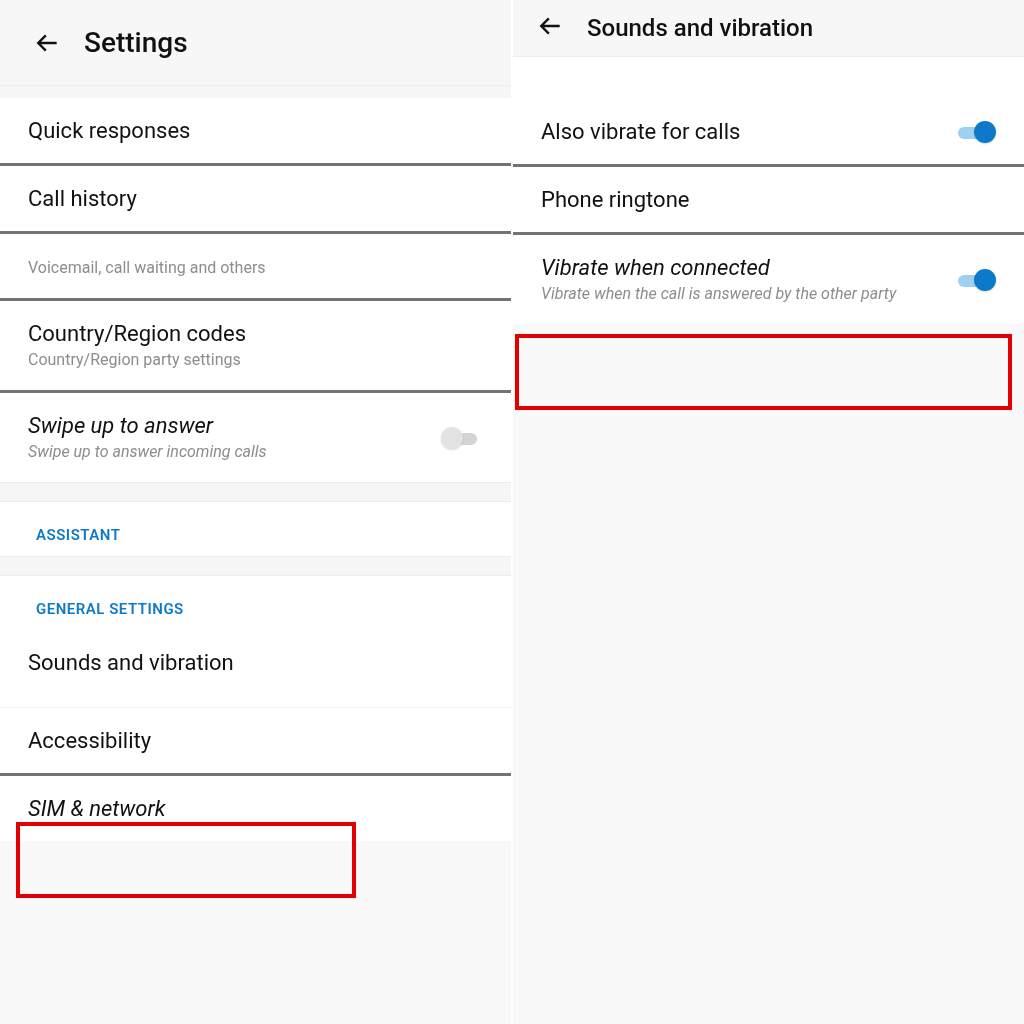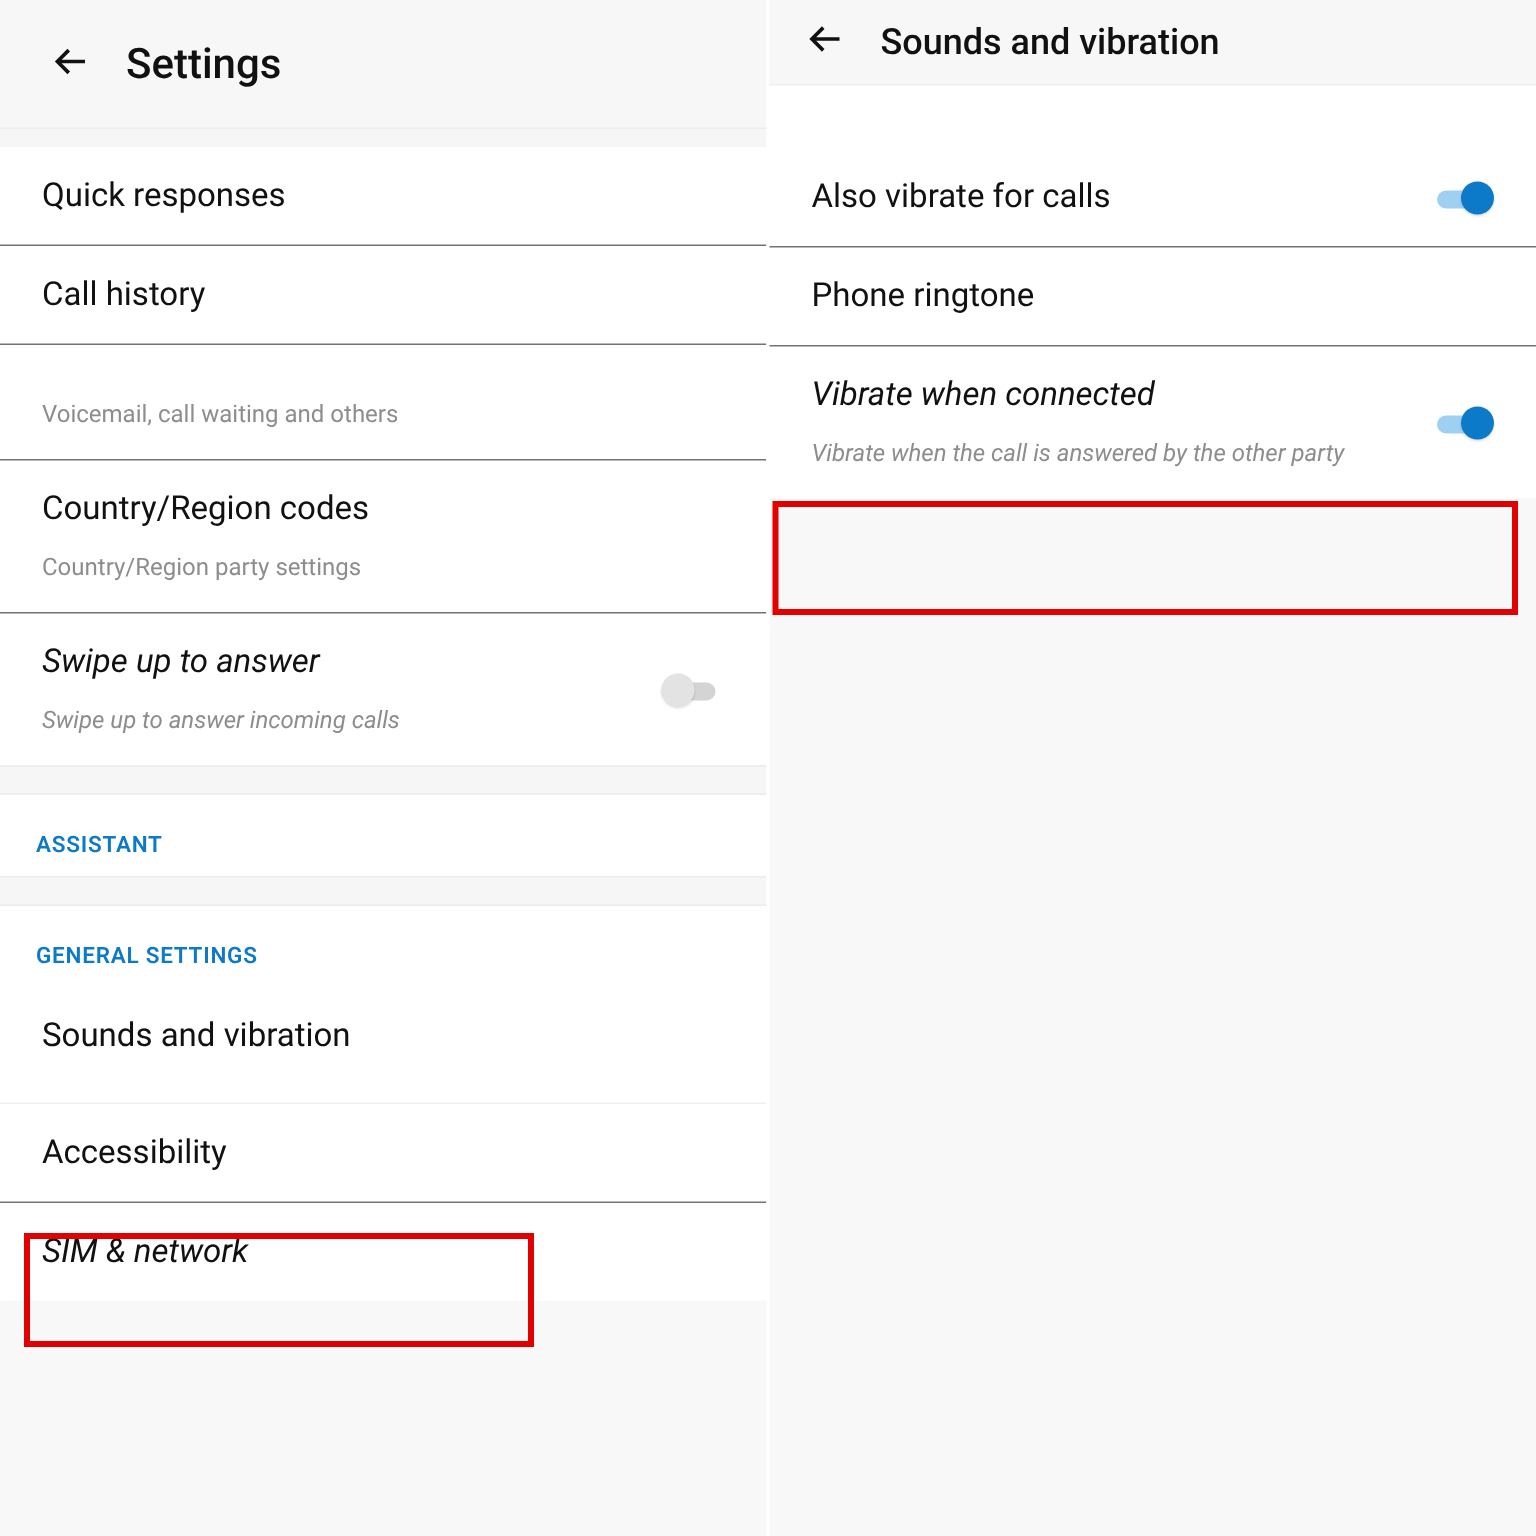"Settings" .hdr { align-items: center -> flex-end }
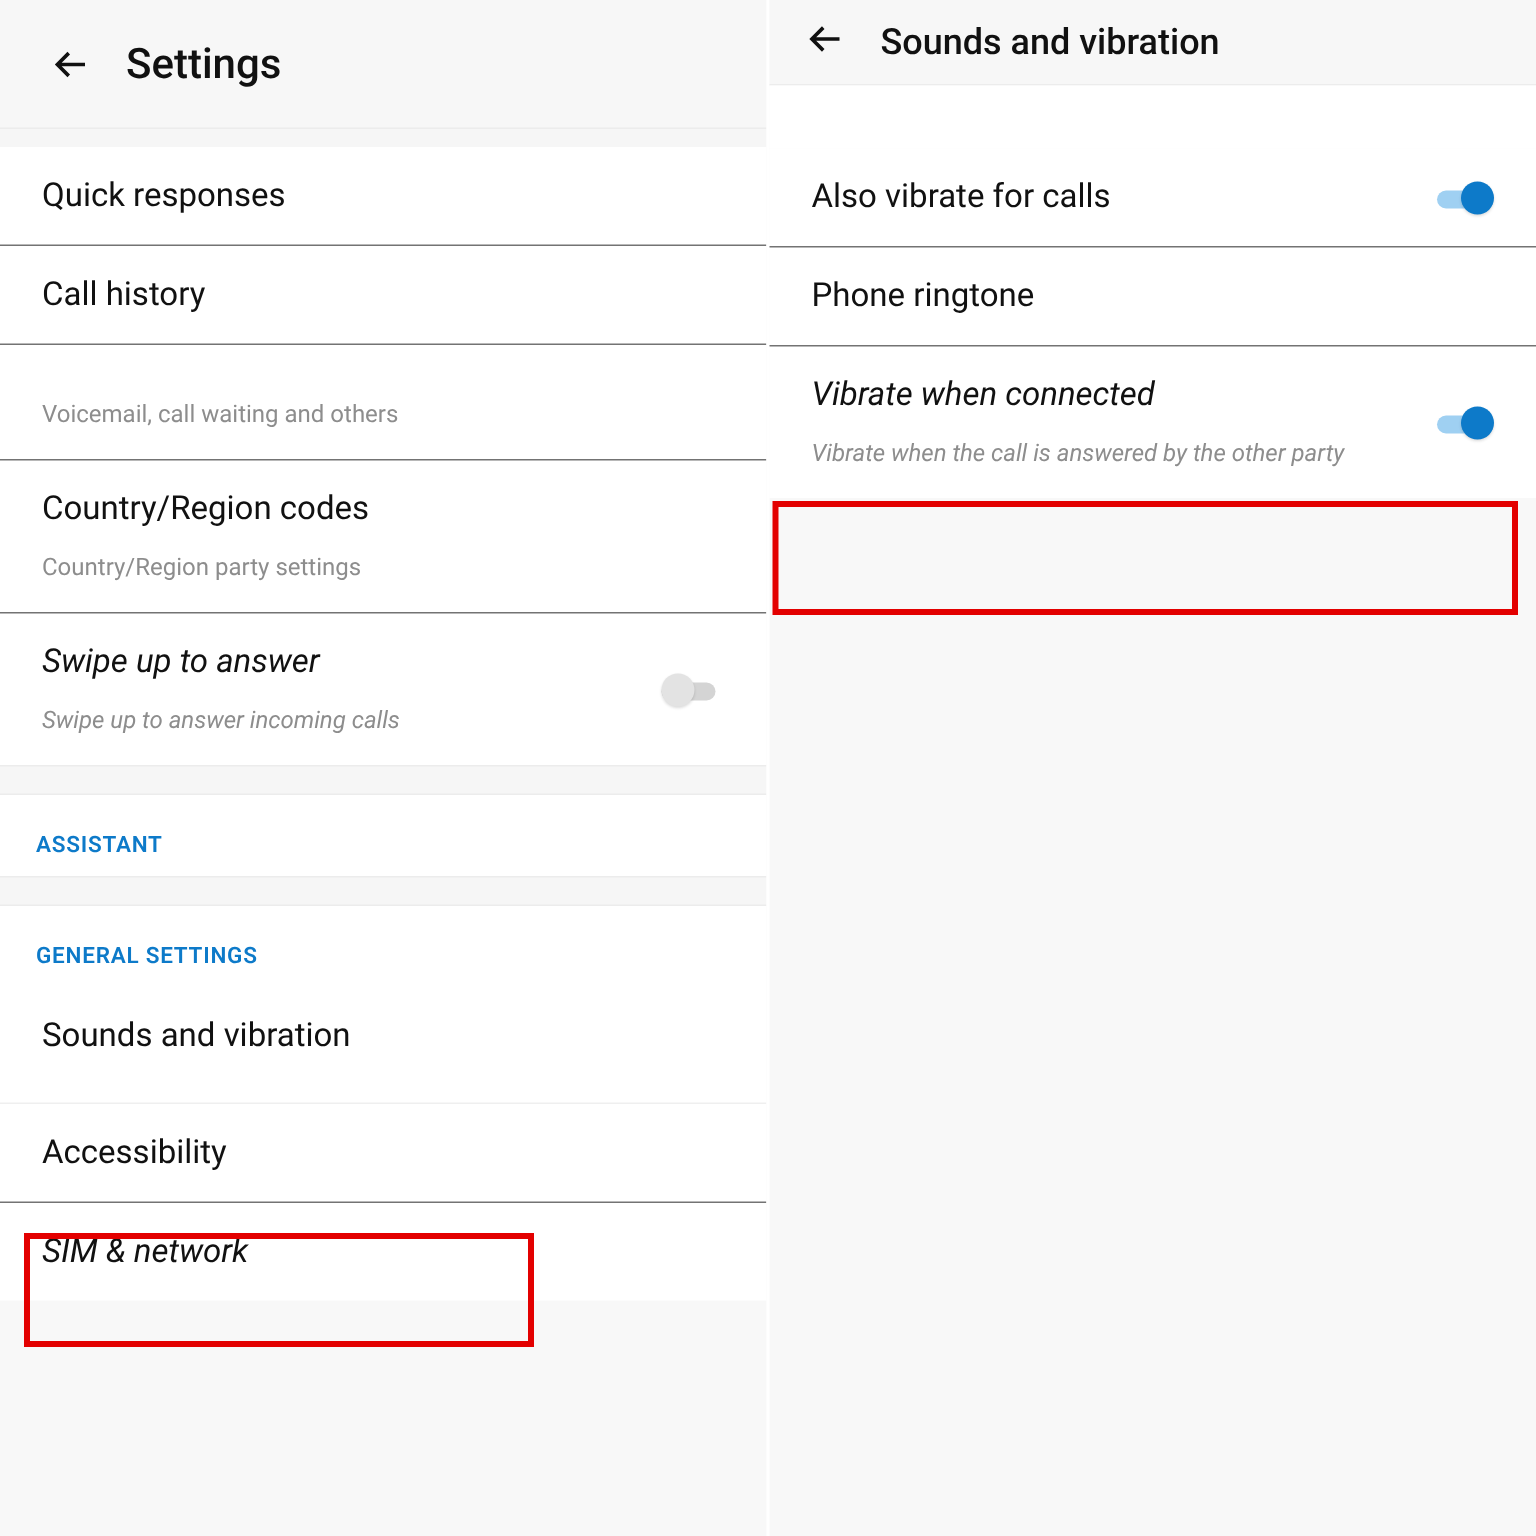"Quick responses" .row { border-bottom: 1px solid #737373 -> 3px solid #737373 }
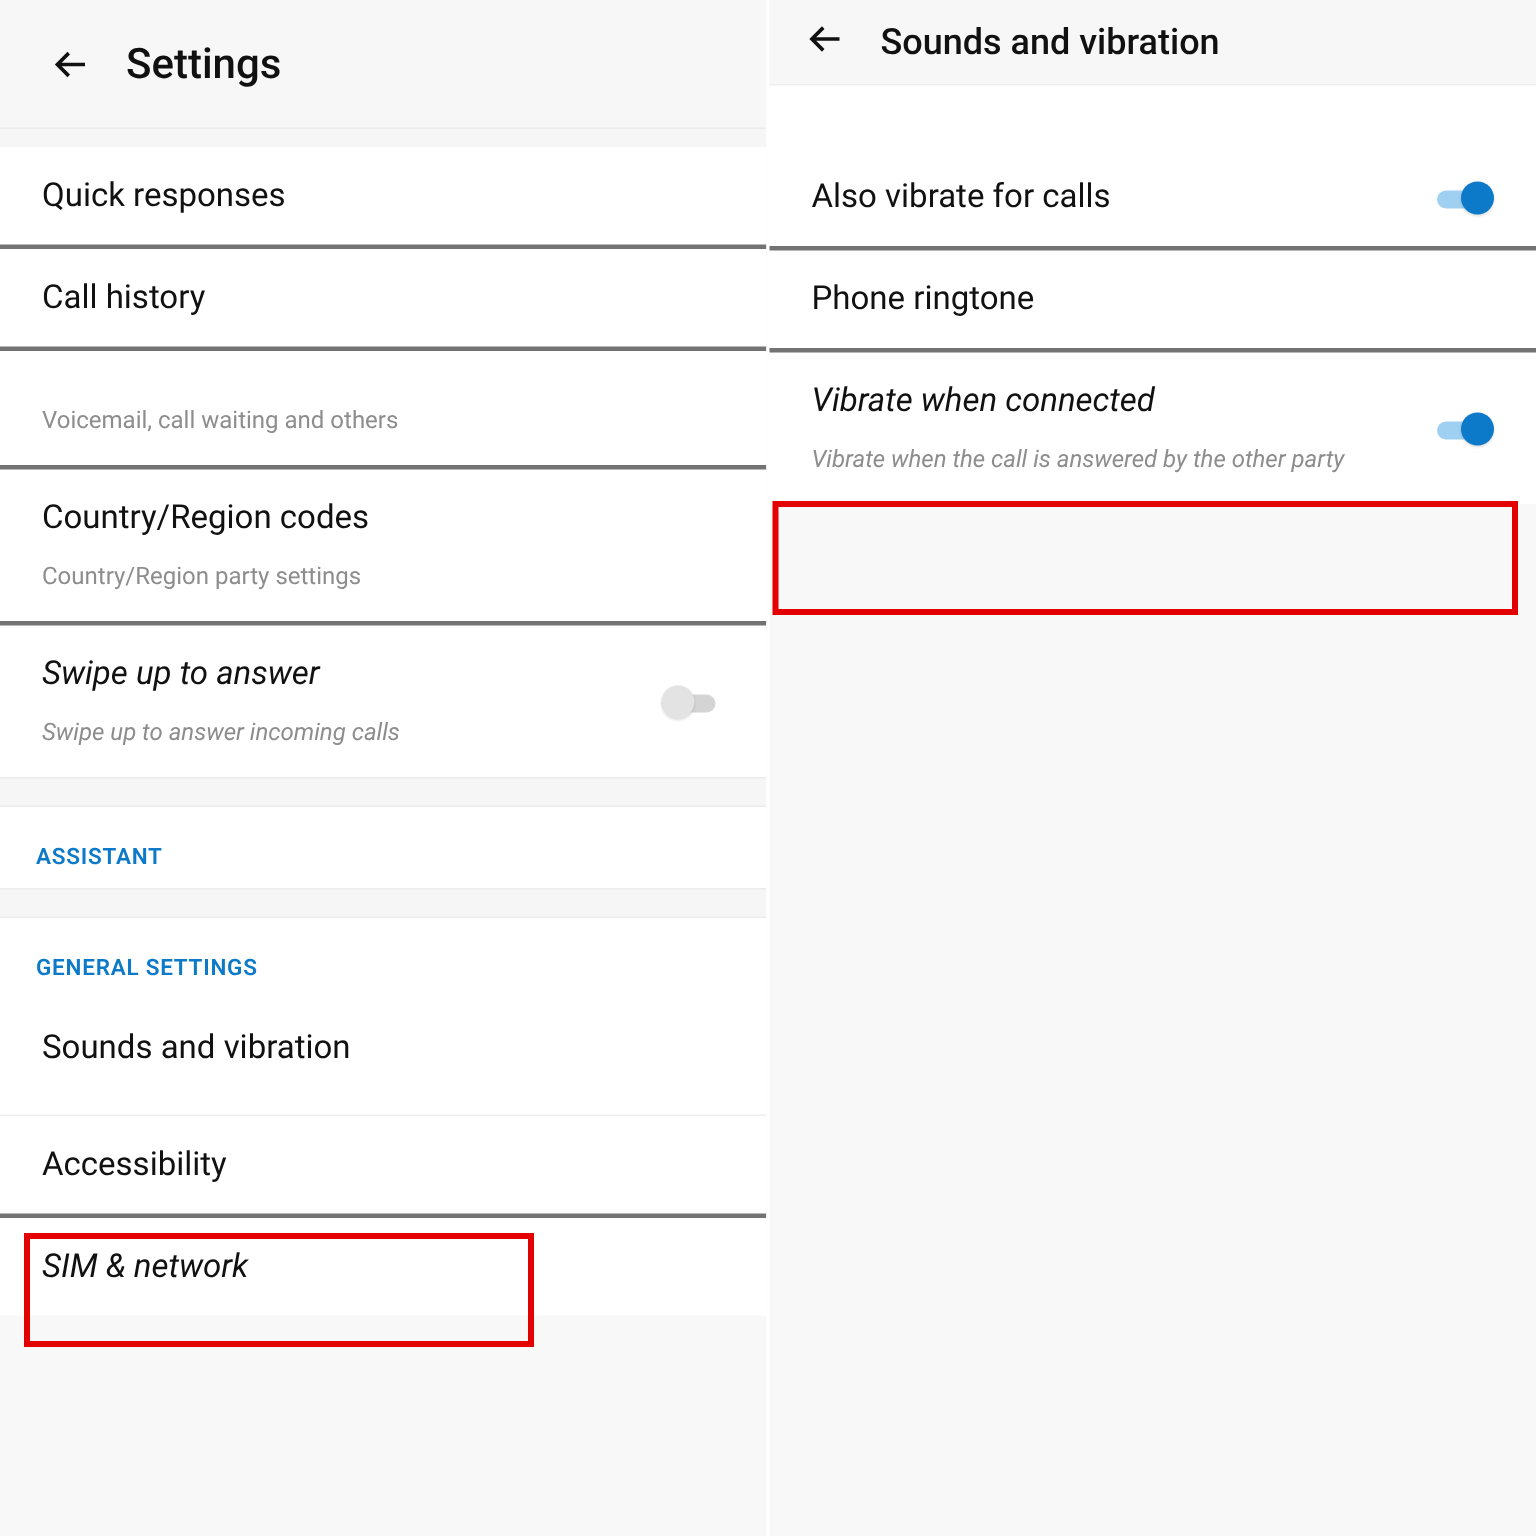"Voicemail, call waiting and others" .row .sub { margin-top: 16px -> 4px }
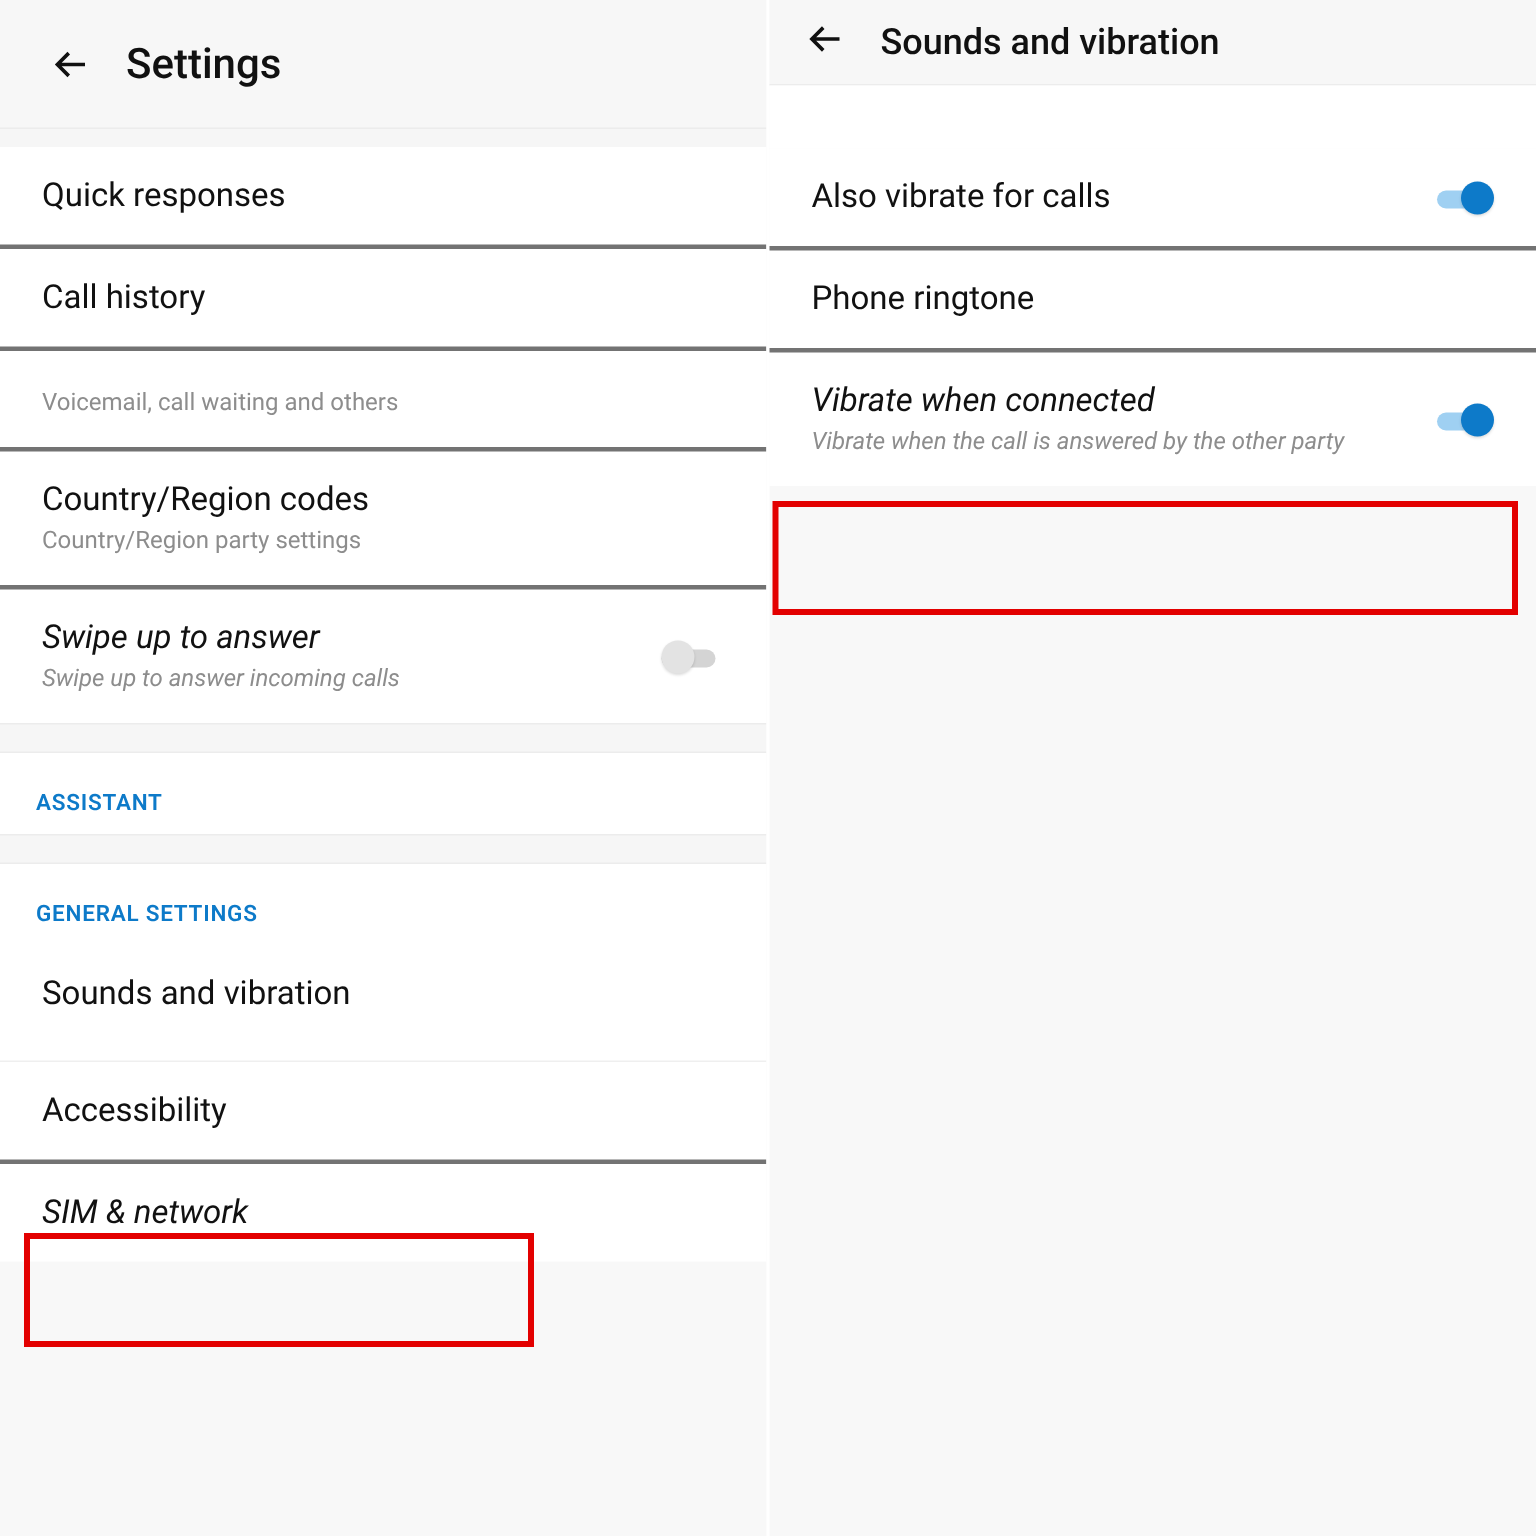"ASSISTANT" .section-title { padding: 24px 24px 12px -> 24px 36px 12px }
